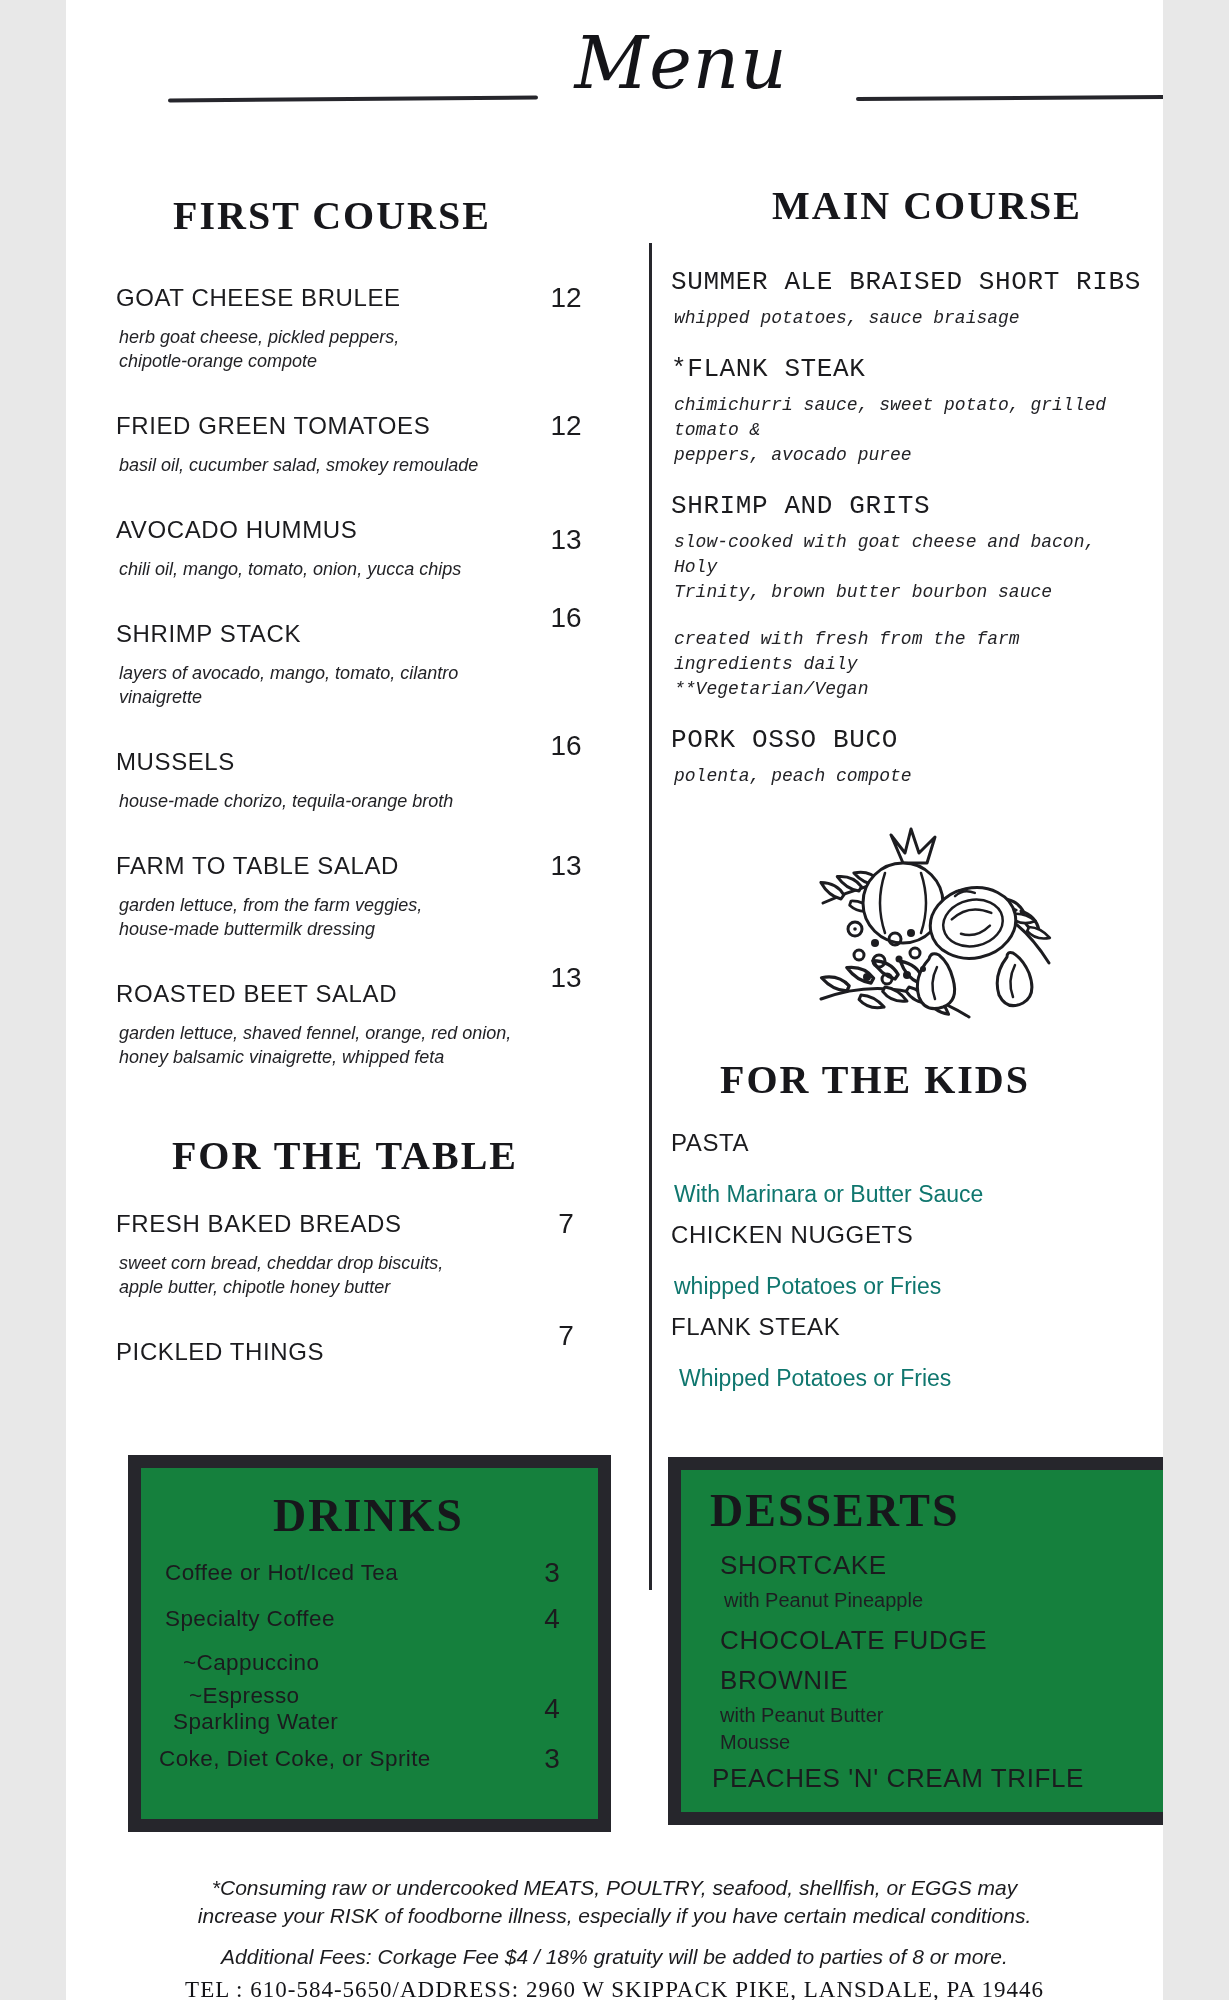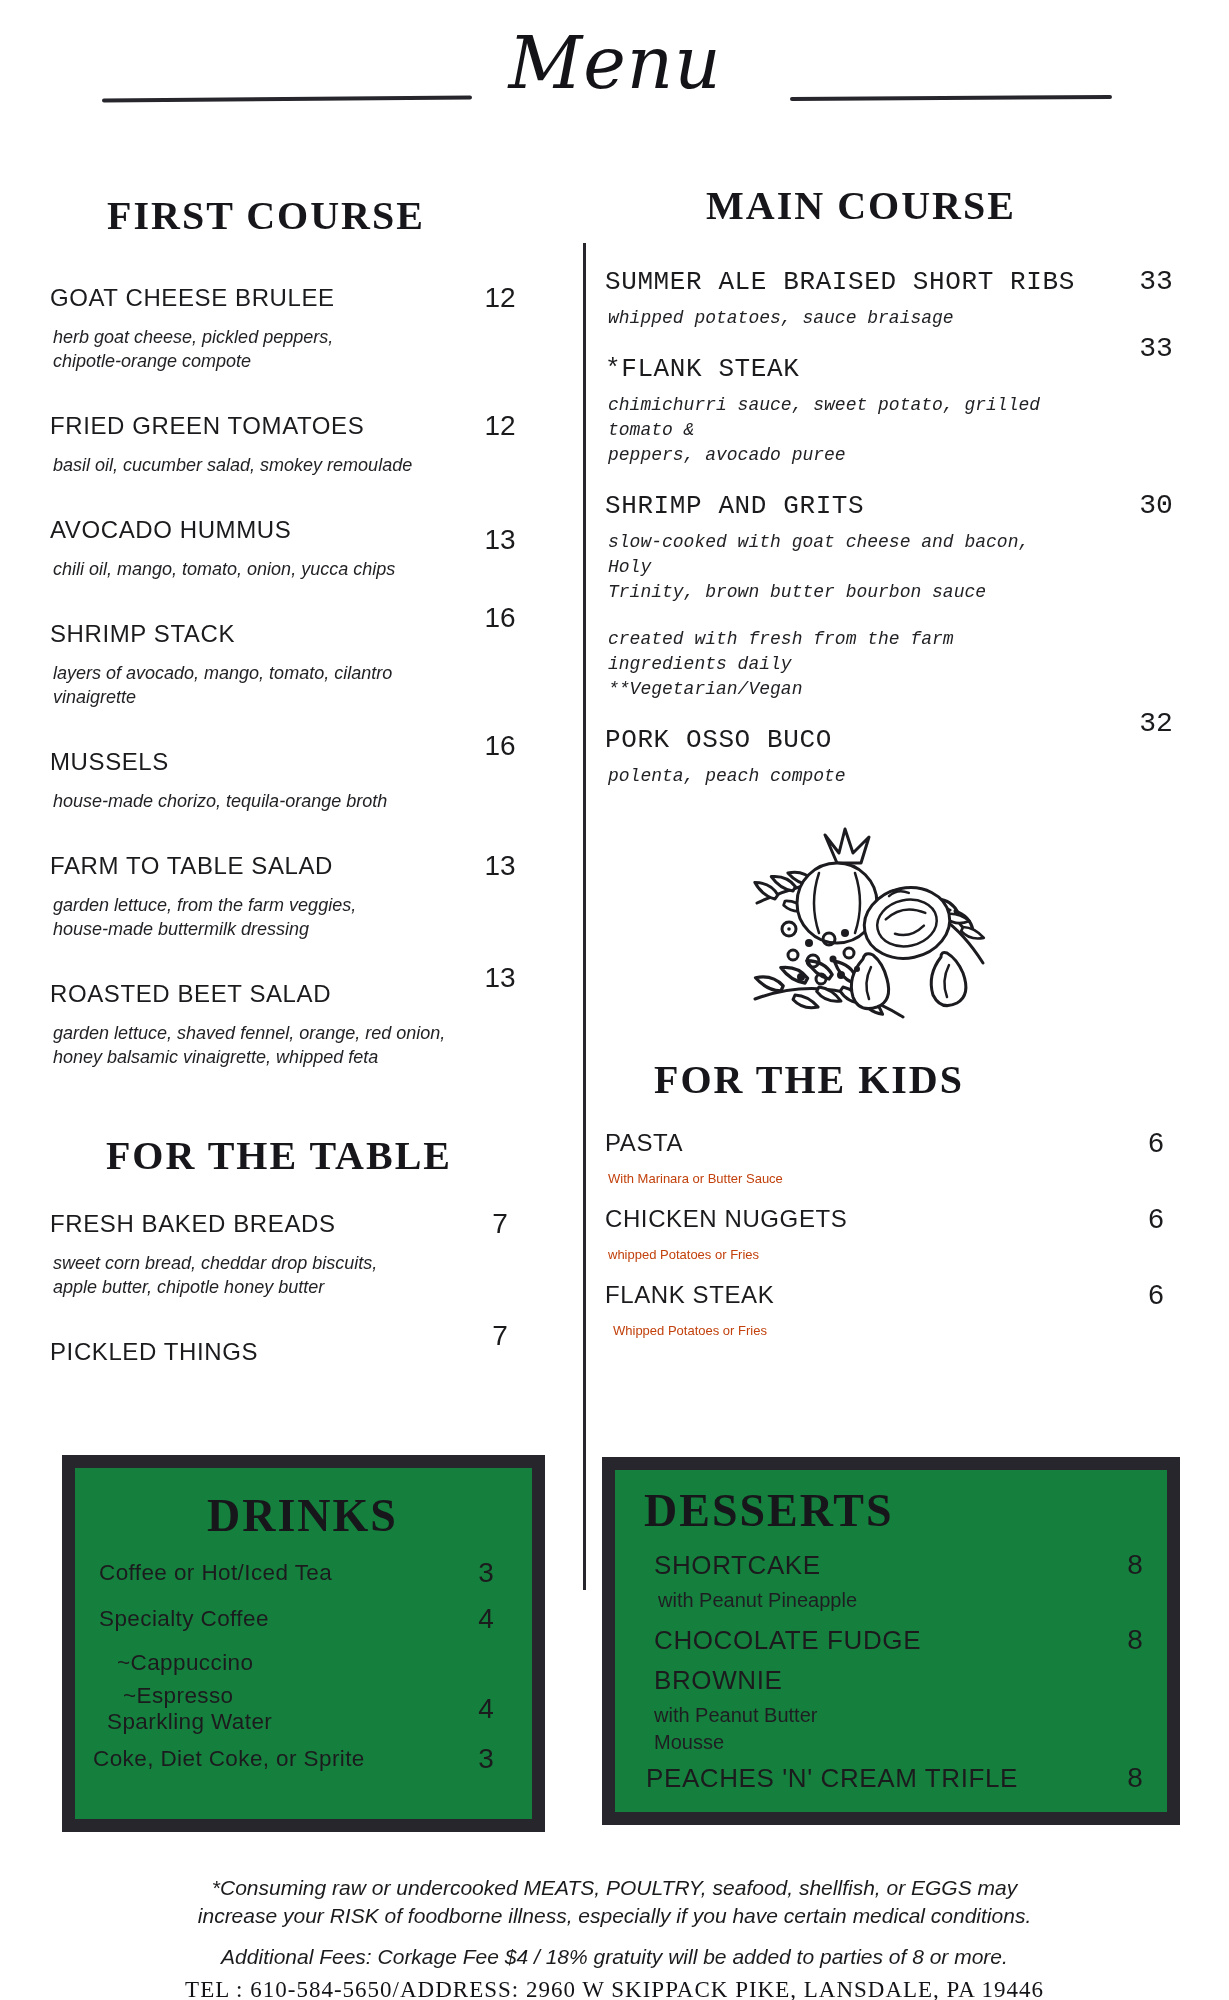"Menu" .page { width: 1229px -> 1097px }
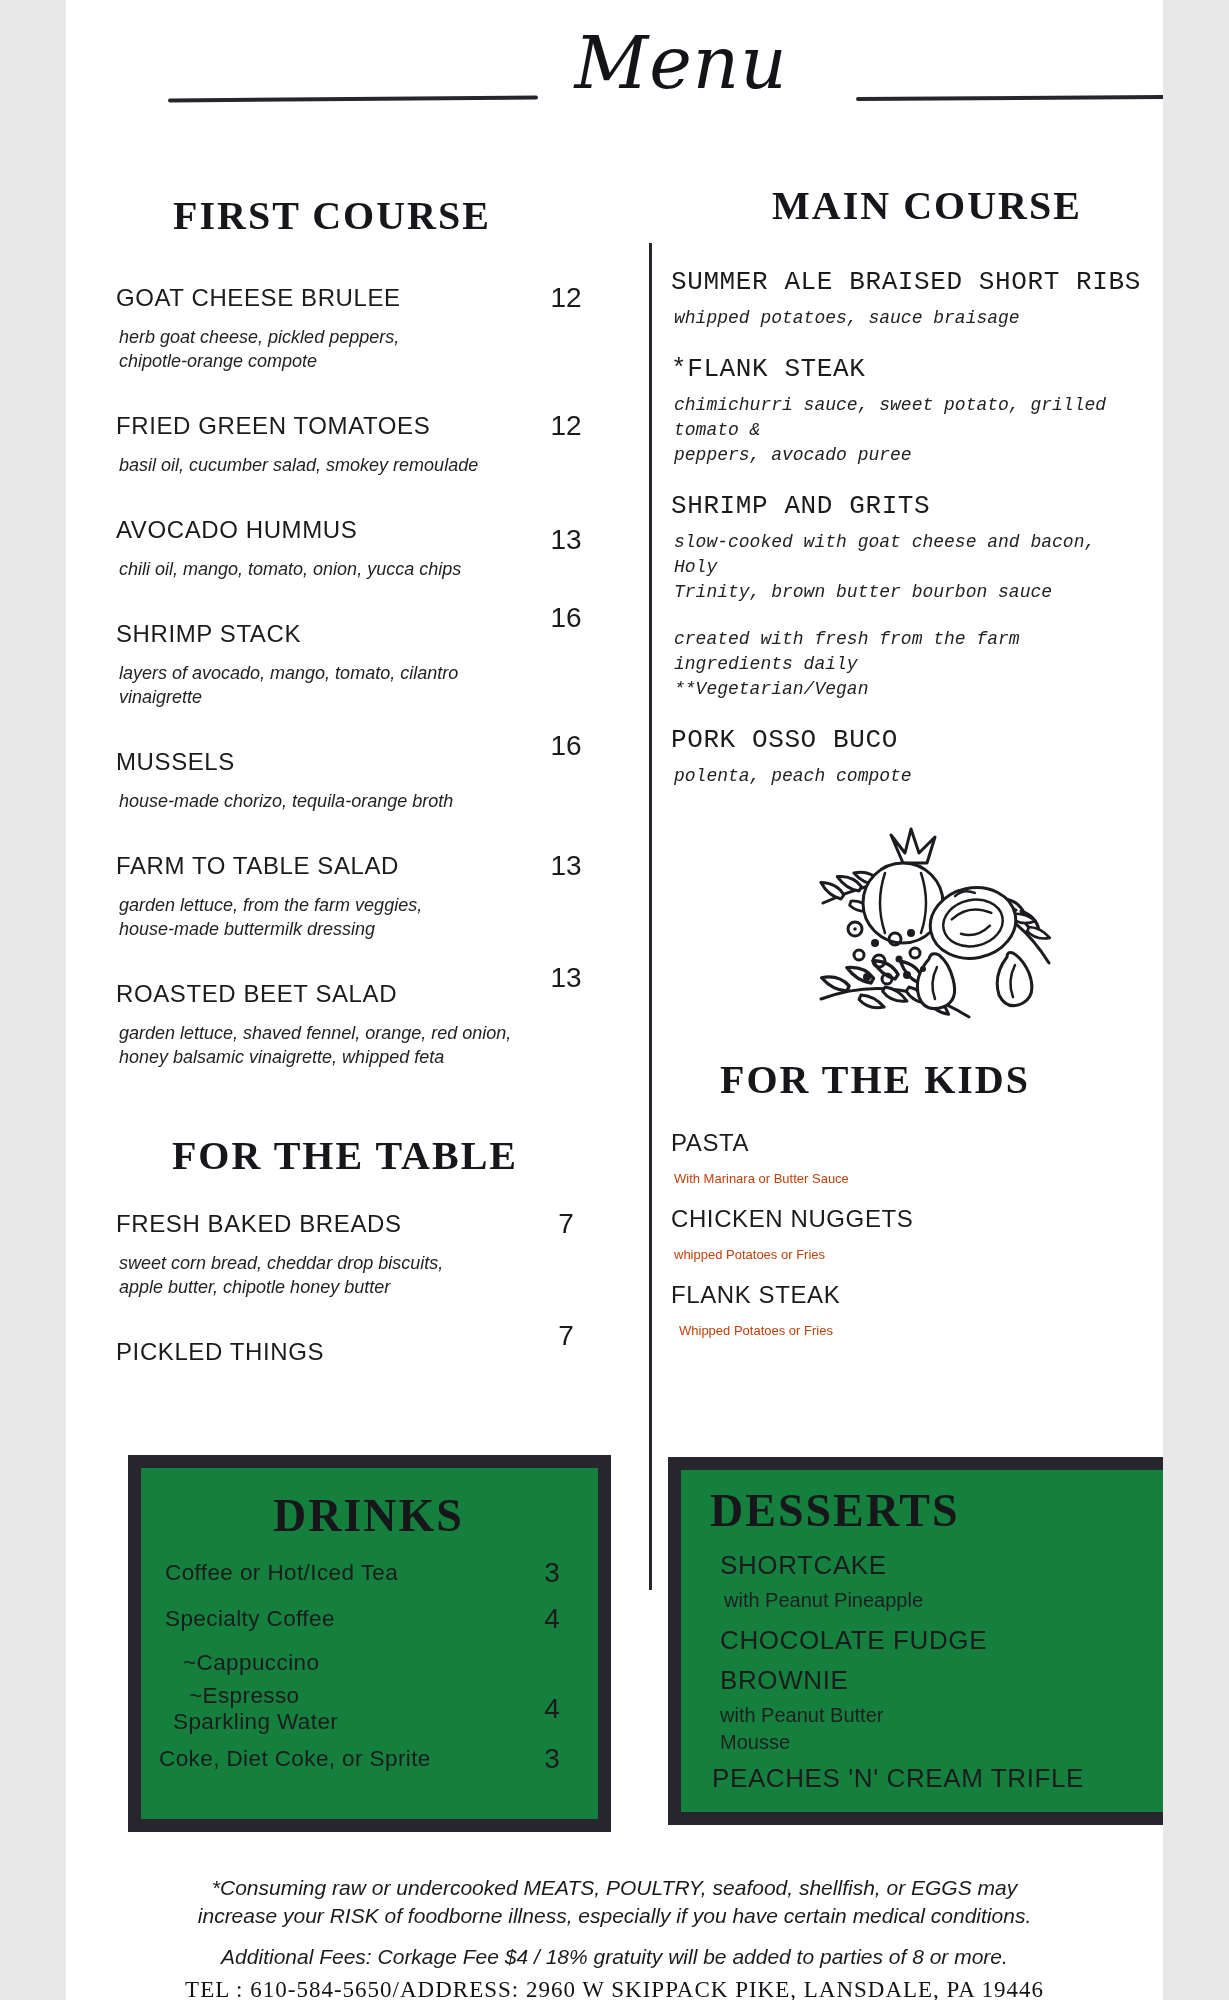"With Marinara or Butter Sauce" .idesc-kid { color: #c2410c -> #0f766e; font-size: 13px -> 23px; margin-top: 8px -> 24px }
